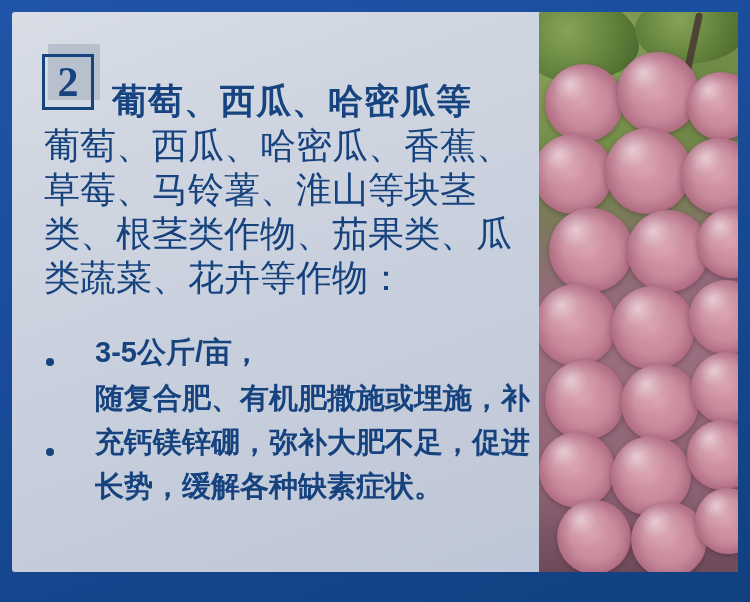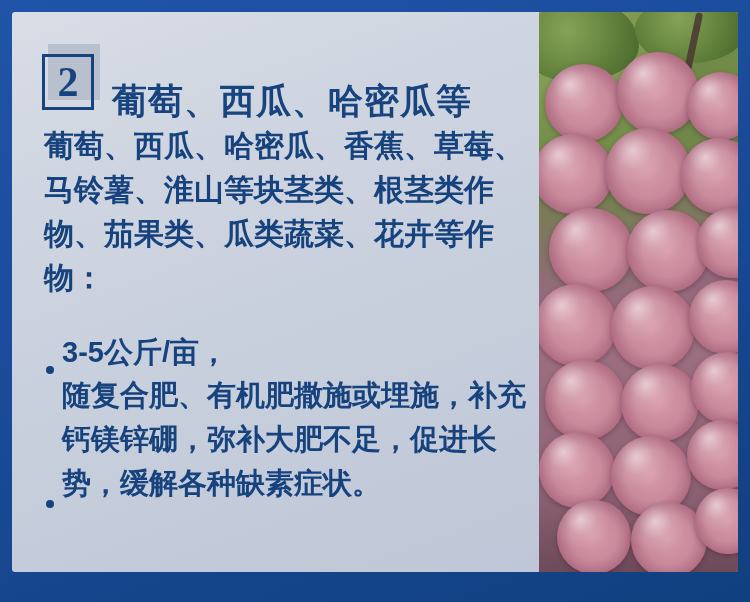"葡萄、西瓜、哈密瓜、香蕉、草莓、马铃薯、淮山等块茎类、根茎类作物、茄果类、瓜类蔬" .para { font-size: 30px -> 36px; font-weight: 700 -> 400 }
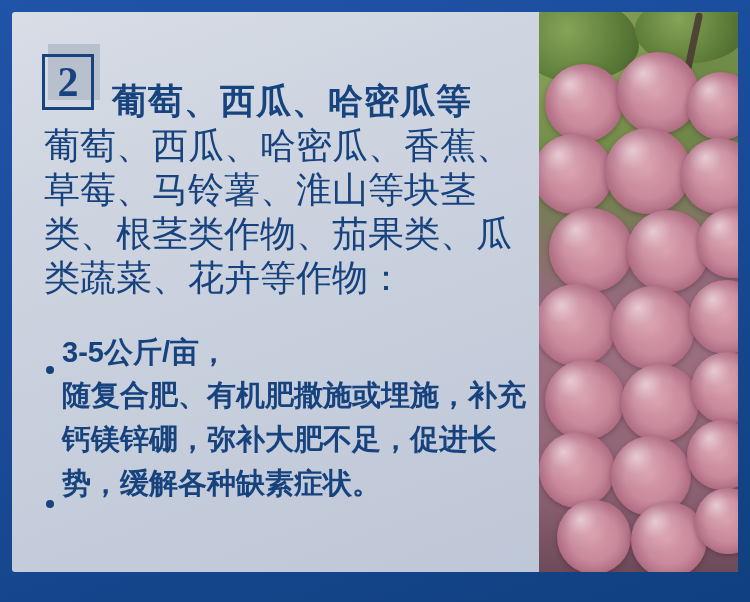"3-5公斤/亩，" .bullet { align-items: flex-end -> center; gap: none -> 33px }
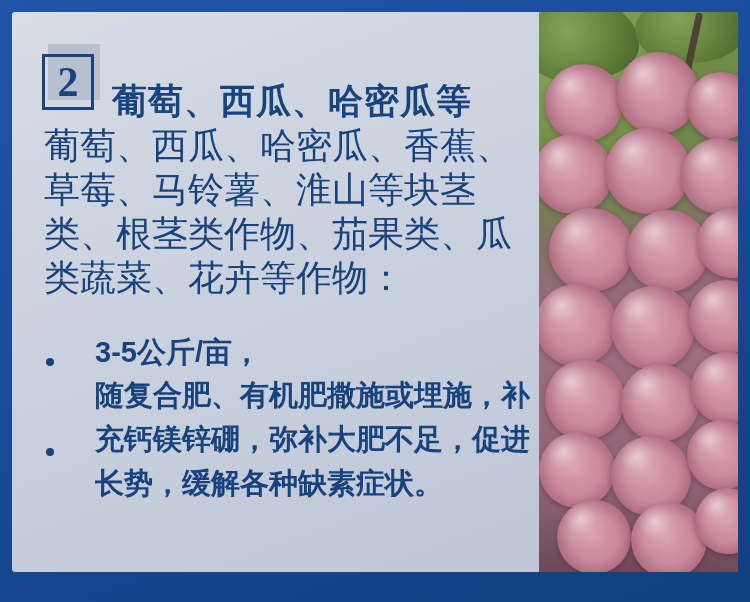"随复合肥、有机肥撒施或埋施，补充钙镁锌硼，弥补大肥不足，促进长势，缓解各种缺素症" .bullet-2 .bullet-text { font-family: Liberation Mono, monospace -> none }
